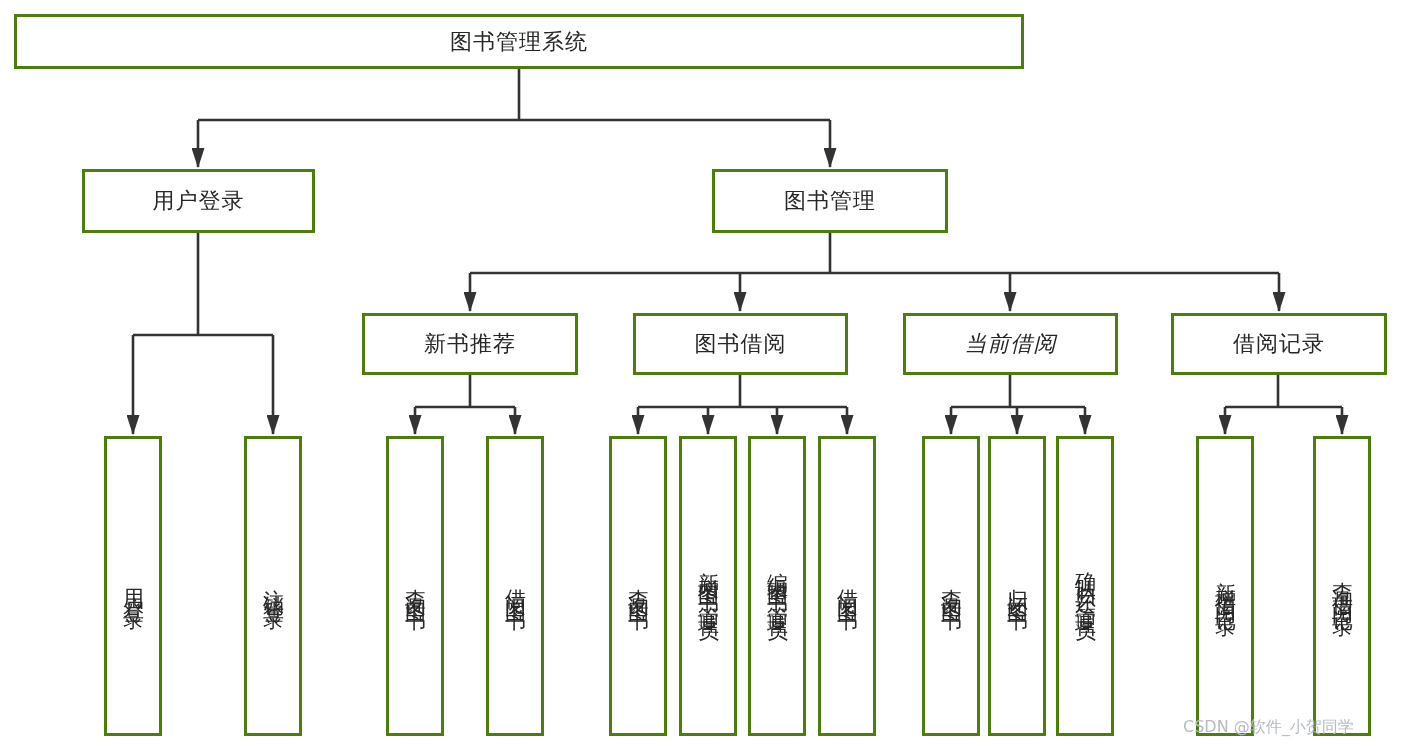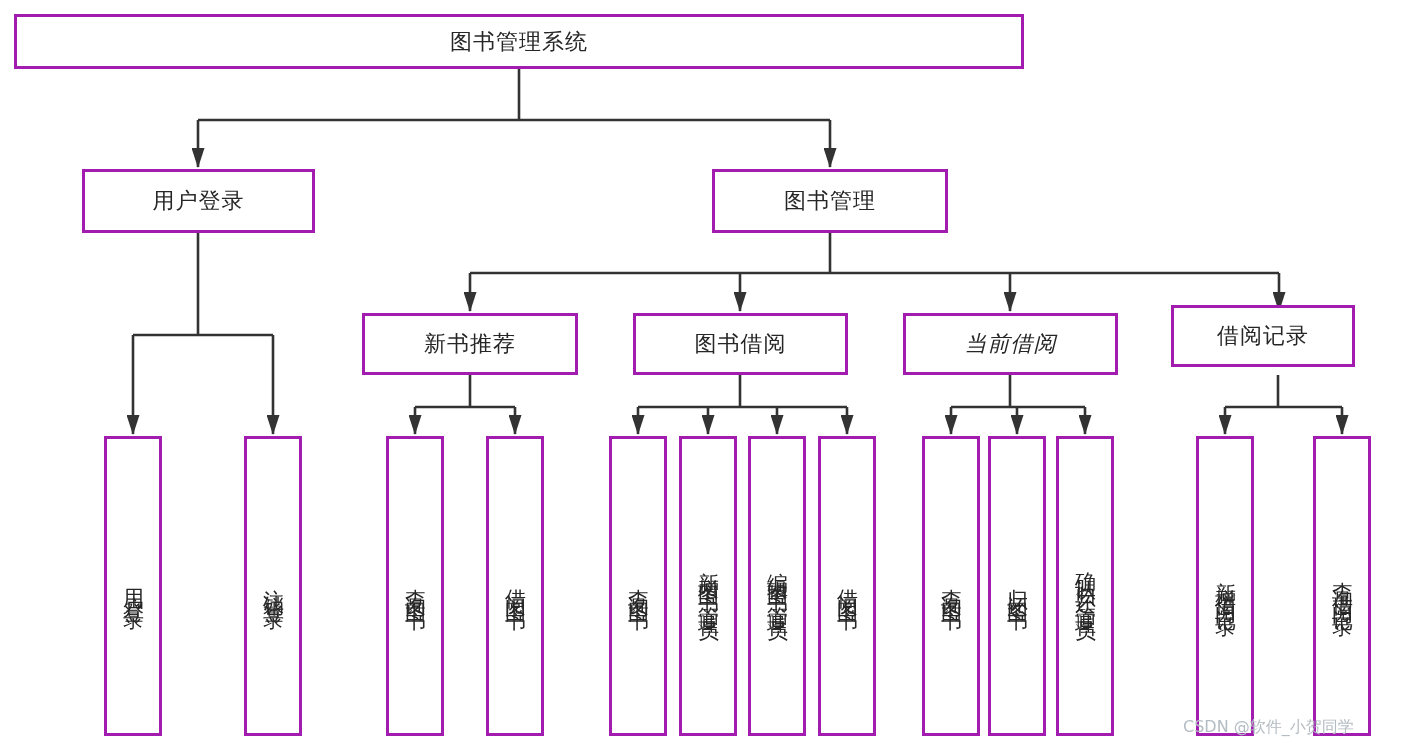"图书管理系统" .node { border: 3px solid #a21caf -> 3px solid #4d7c0f }
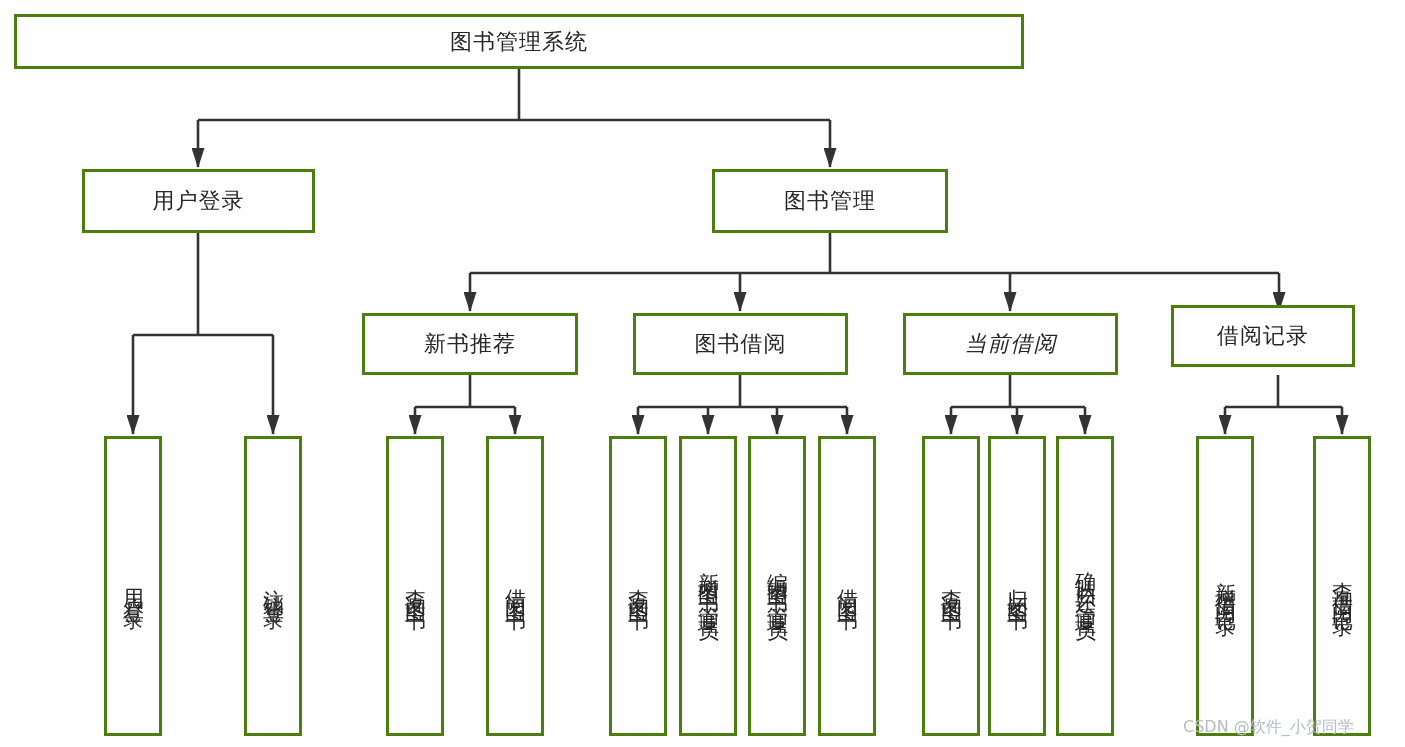"借阅记录" div.node { top: 305px -> 313px; width: 184px -> 216px }
